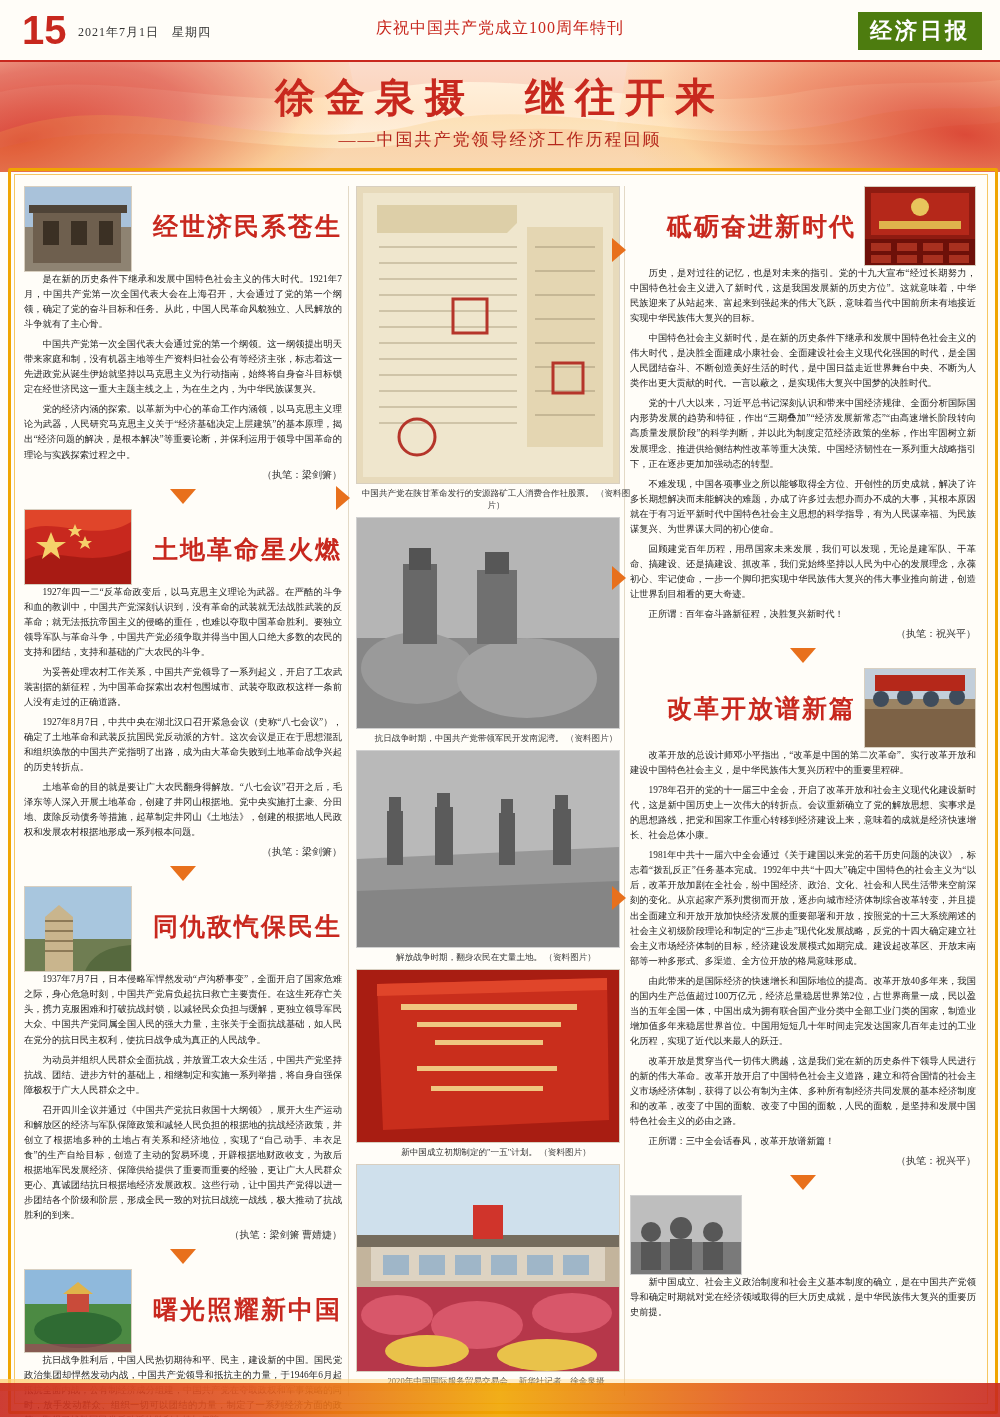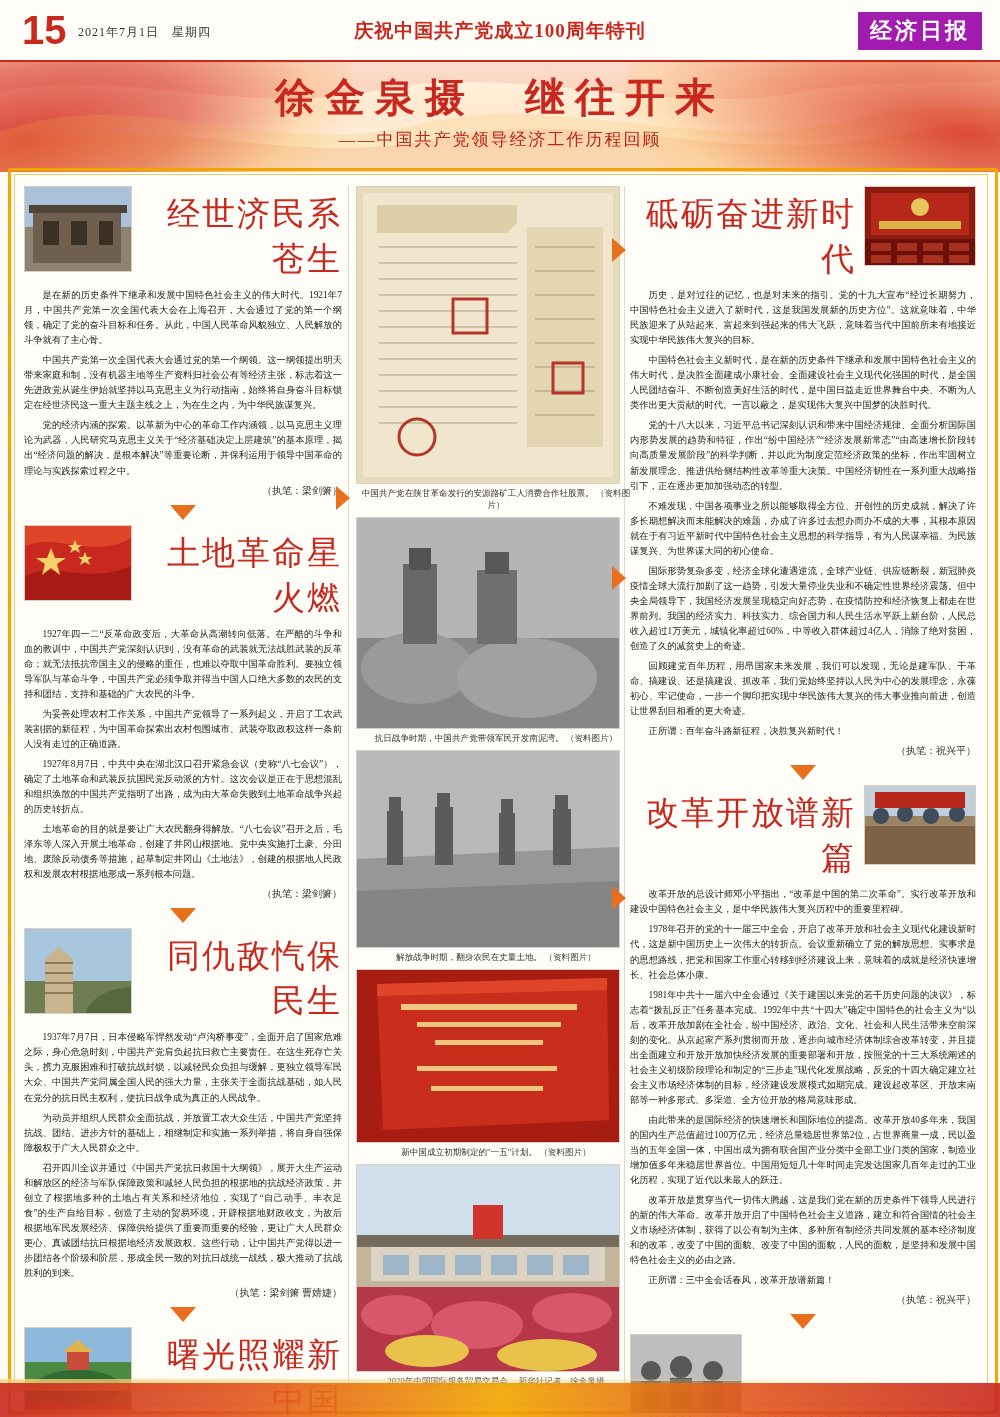"庆祝中国共产党成立100周年特刊" .mh-title { font-size: 19px -> 16px; font-weight: bold -> normal }
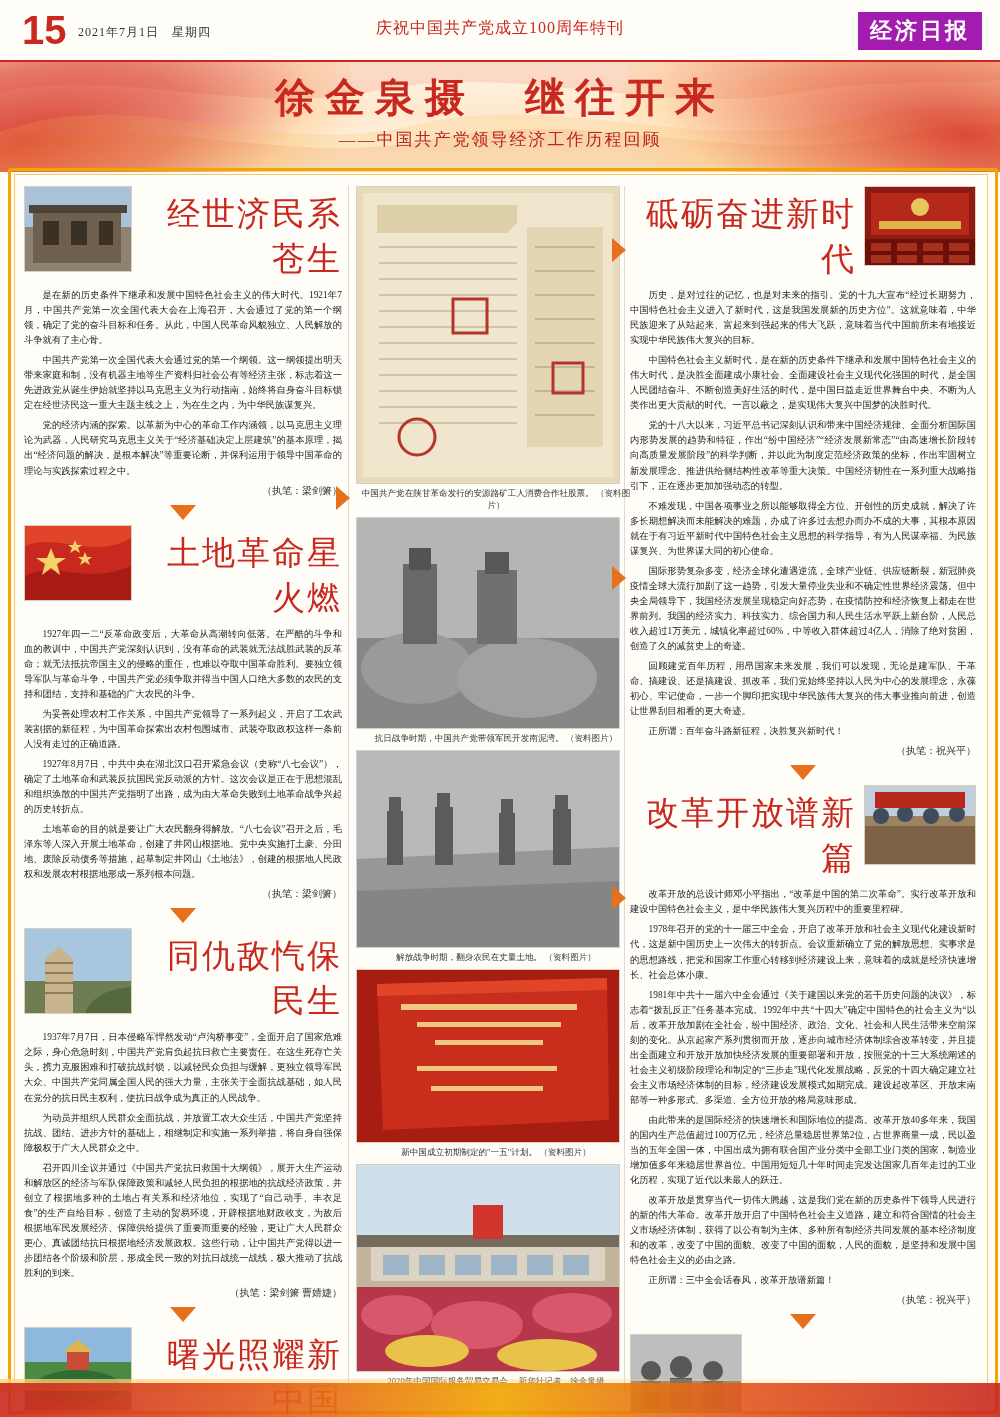"经济日报" .mh-brand { background: #a21caf -> #4d7c0f }
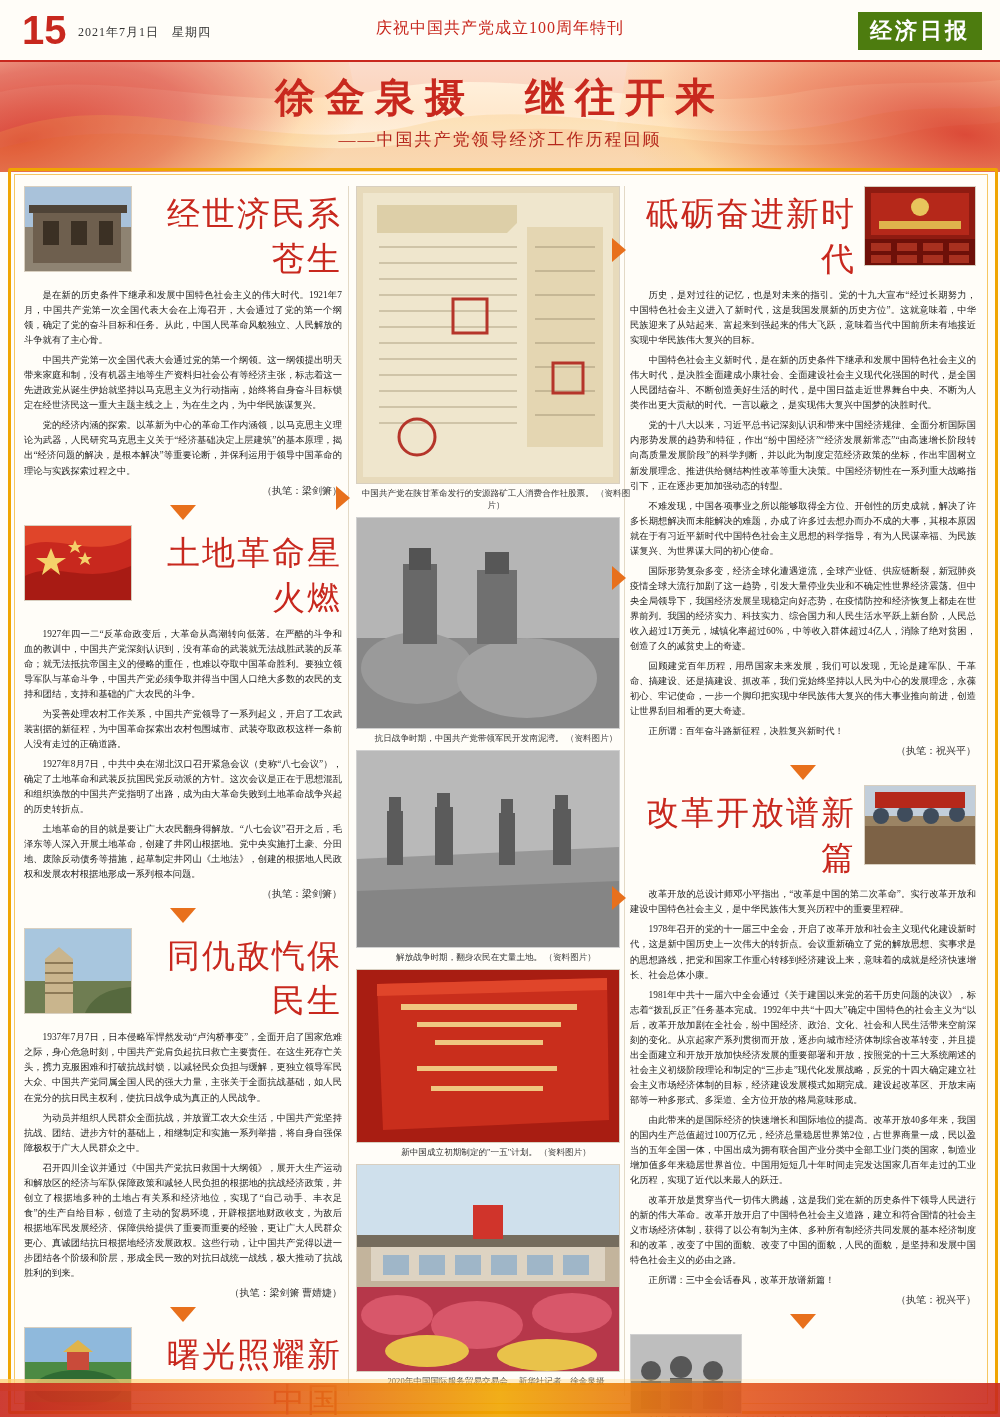"经世济民系苍生" .sec-title { font-size: 33px -> 25px; font-weight: normal -> bold; margin: 6px 0 6px -> 24px 0 6px }
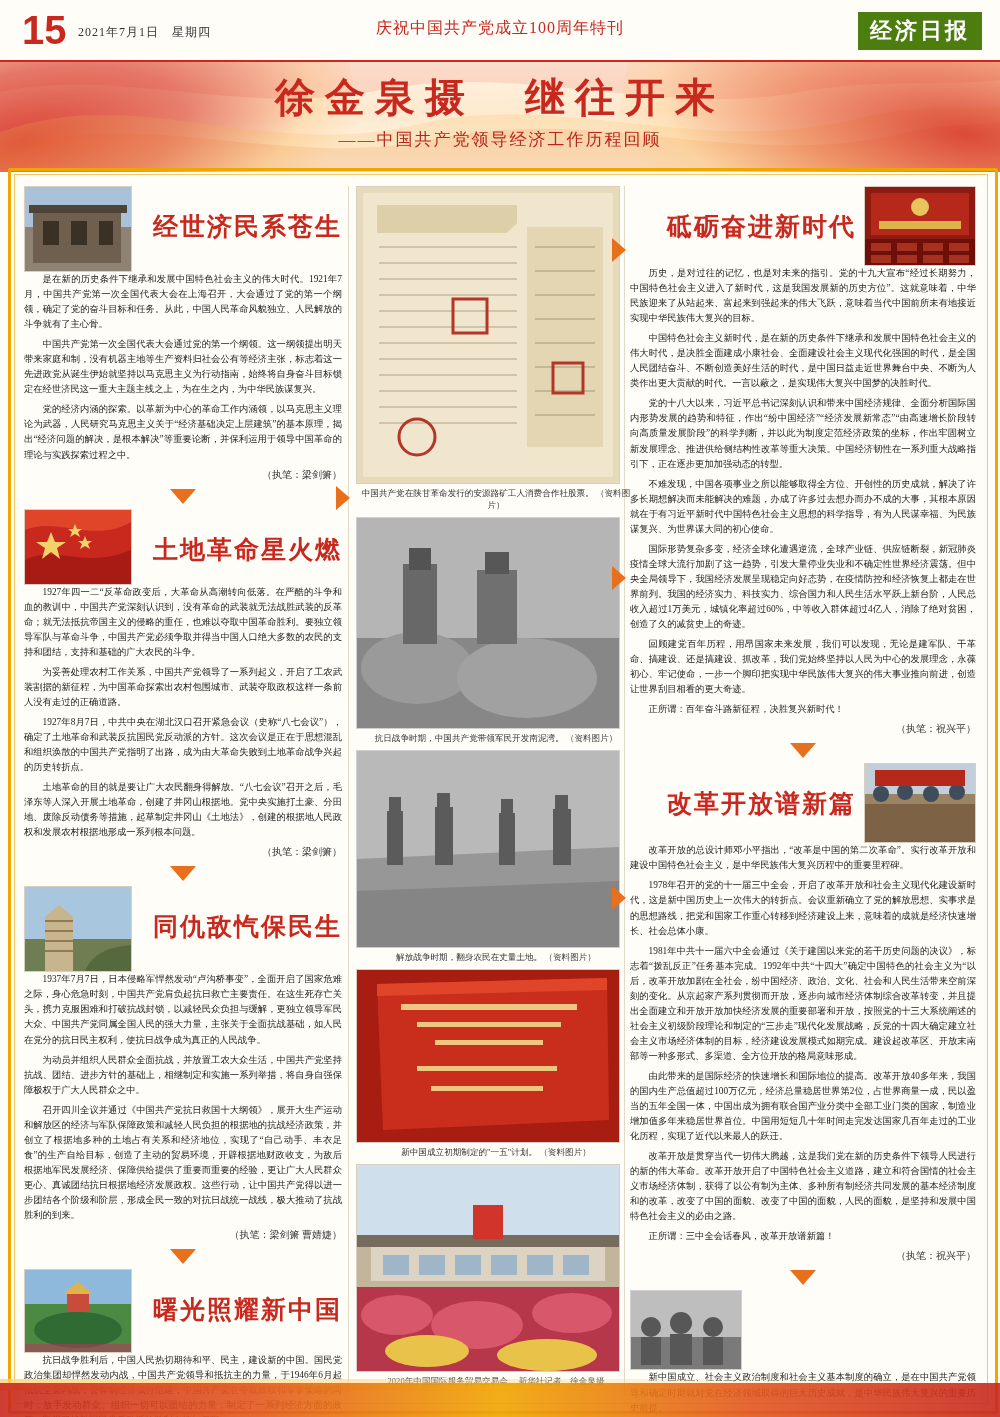"党的十八大以来，习近平总书记深刻认识和带来中国经济规律、全面分析国际国内形势发展" p { text: 纷中国经济 -> 三期叠加 }
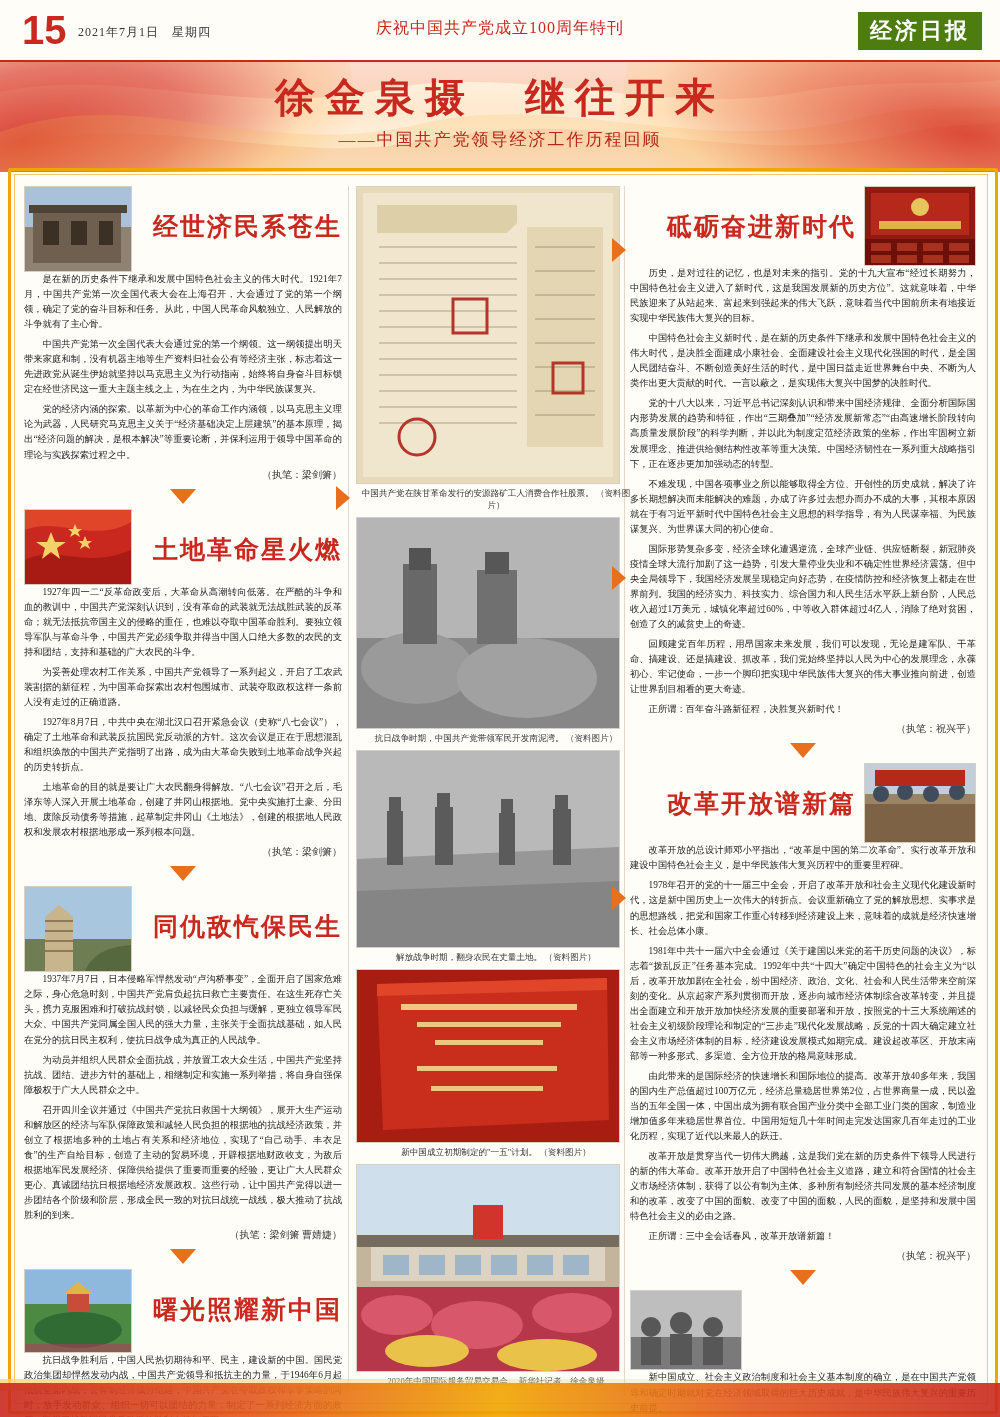"国际形势复杂多变，经济全球化遭遇逆流，全球产业链、供应链断裂，新冠肺炎疫情全球大" p { html: <p>国际形势复杂多变，经济全球化遭遇逆流，全球产业链、供应链断裂，新冠肺炎疫情全球大流行加剧了这一趋势，引发大量停业失业和不确定性世界经济震荡。但中央全局领导下，我国经济发展呈现稳定向好态势，在疫情防控和经济恢复上都走在世界前列。我国的经济实力、科技实力、综合国力和人民生活水平跃上新台阶，人民总收入超过1万美元，城镇化率超过60%，中等收入群体超过4亿人，消除了绝对贫困，创造了久的减贫史上的奇迹。</p> -> none }
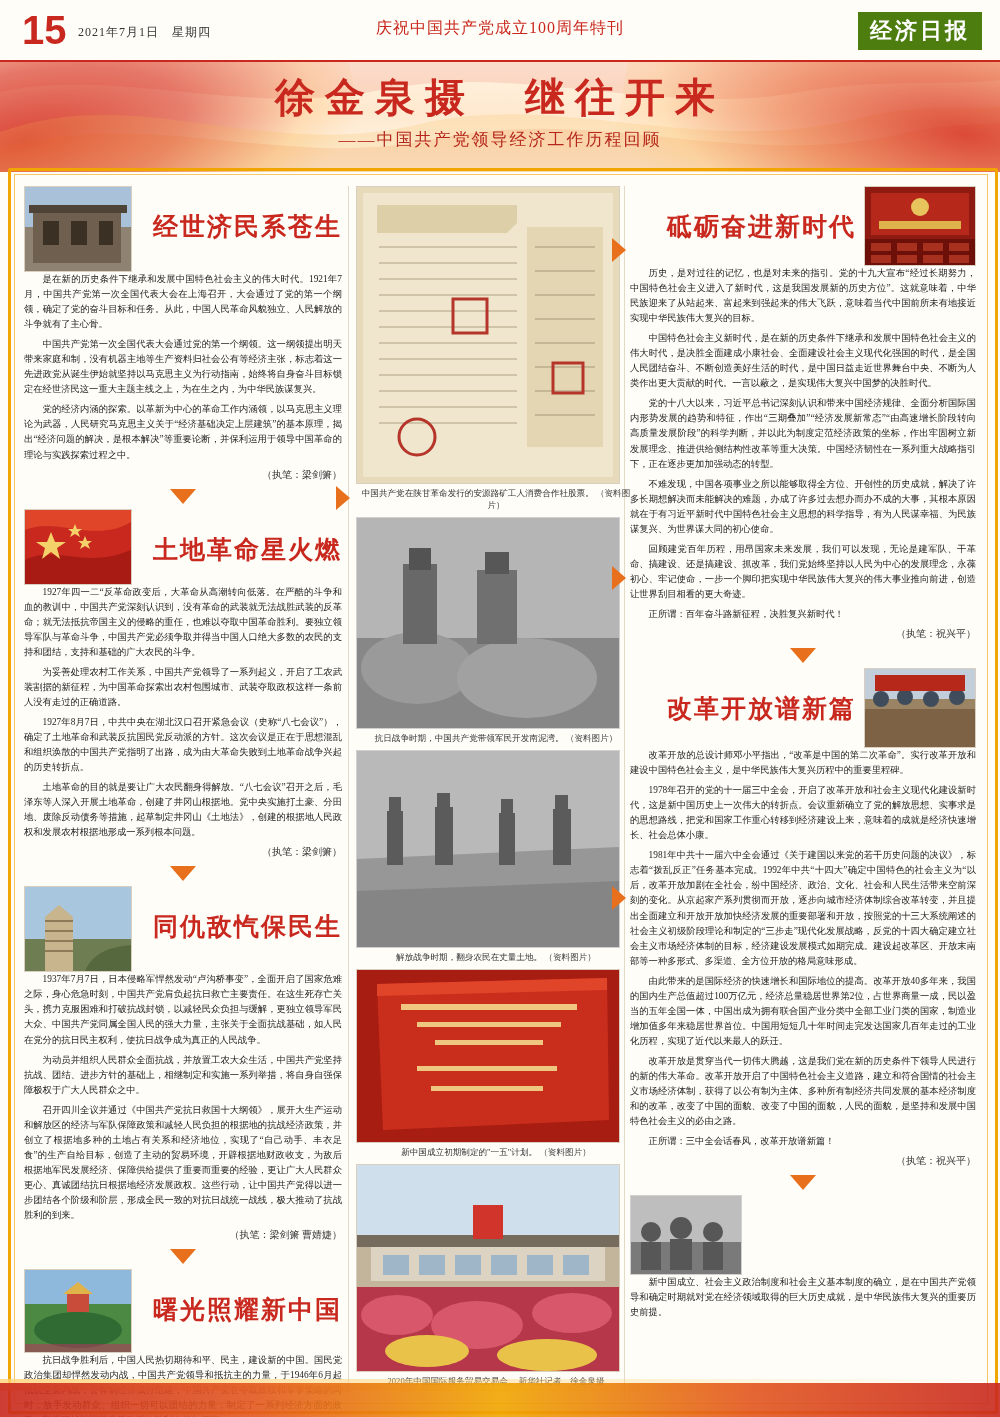"1927年四一二“反革命政变后，大革命从高潮转向低落。在严酷的斗争和血的教训中，" p { text: 大革命从高潮转向低落 -> 以马克思主义理论为武器 }
